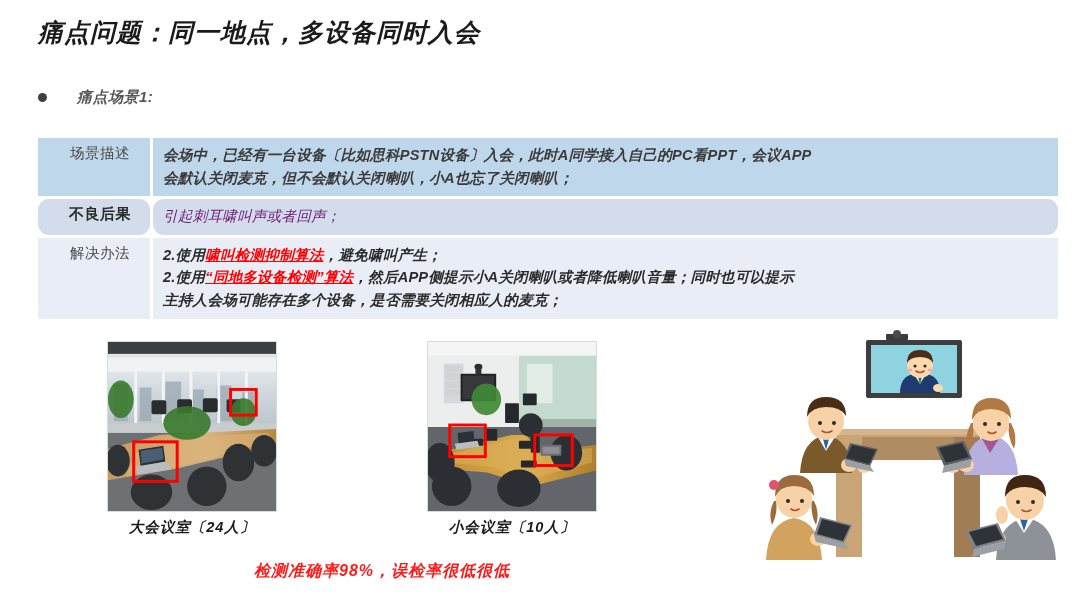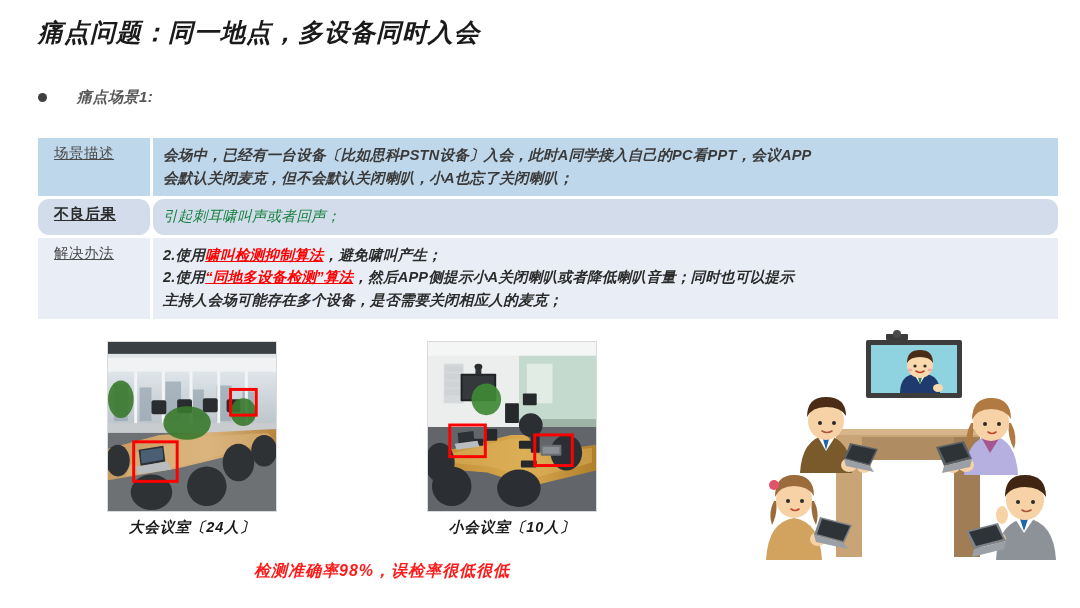"场景描述" .tbl .lbl { text-align: none -> center; text-decoration: underline -> none }
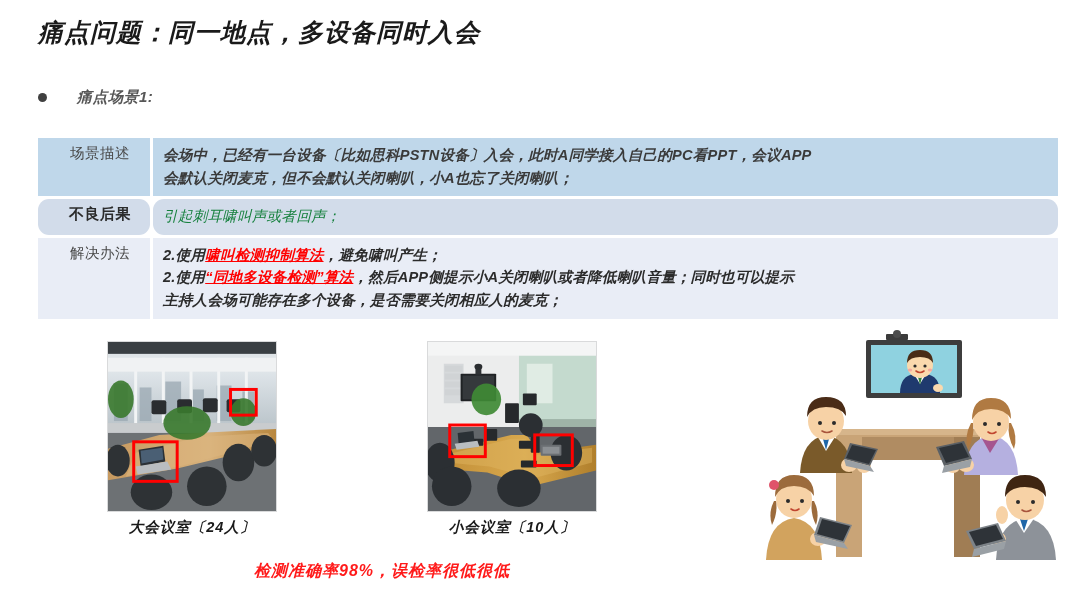"引起刺耳啸叫声或者回声；" .r2 .body { color: #15803d -> #701a75 }
